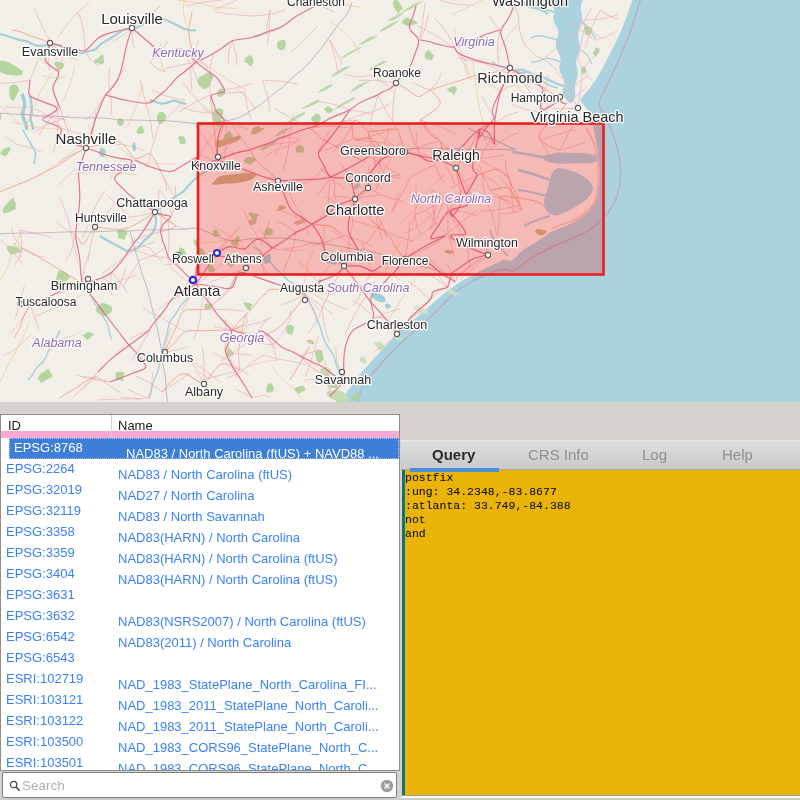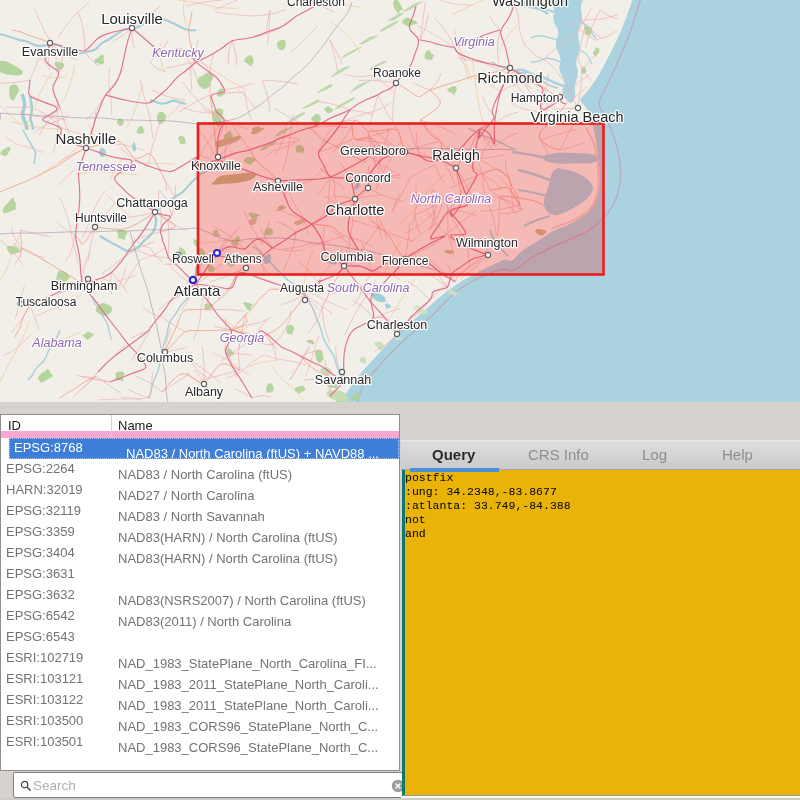"EPSG:2264" .trow { color: #737373 -> #3b82f6 }
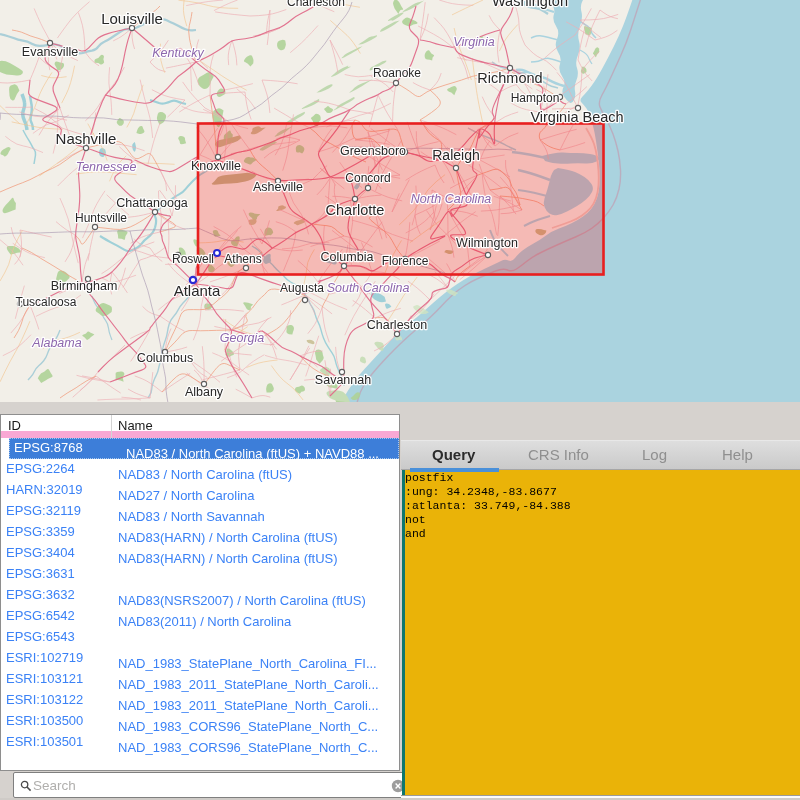"HARN:32019" div.c1 { text: HARN:32019 -> EPSG:32019 }
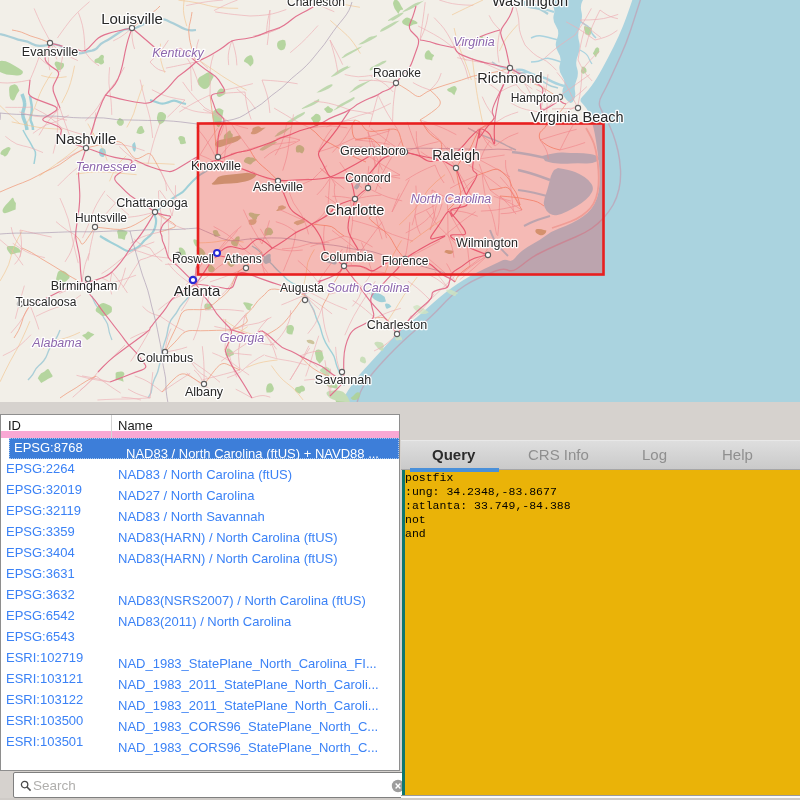"EPSG:3358" div.trow { html: none -> <div> <div>EPSG:3358</div> <div>NAD83(HARN) / North Carolina</div> </div> }
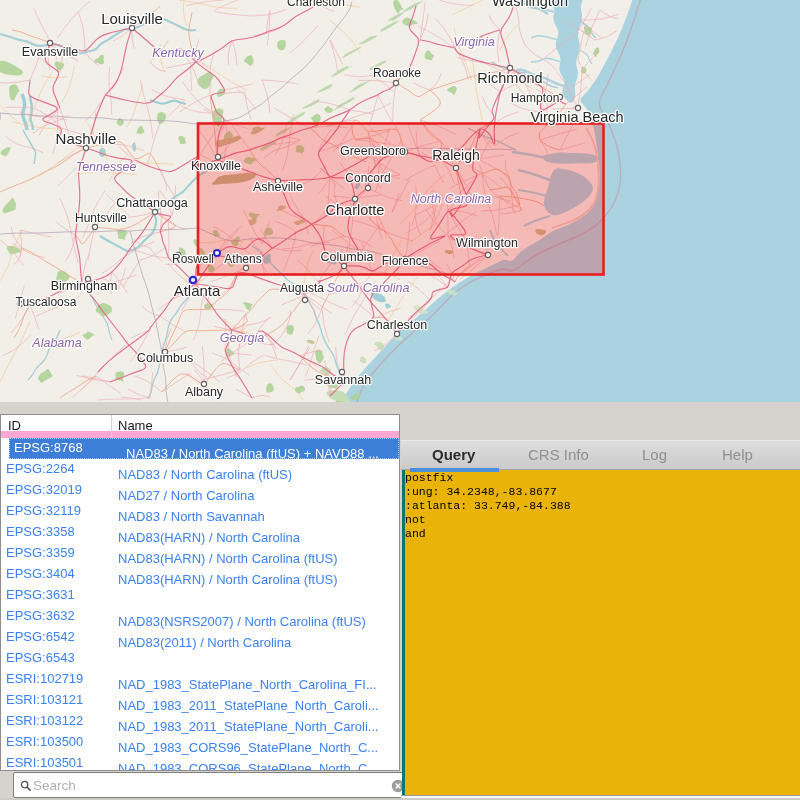"Search" #search { margin-left: 11px -> none }
